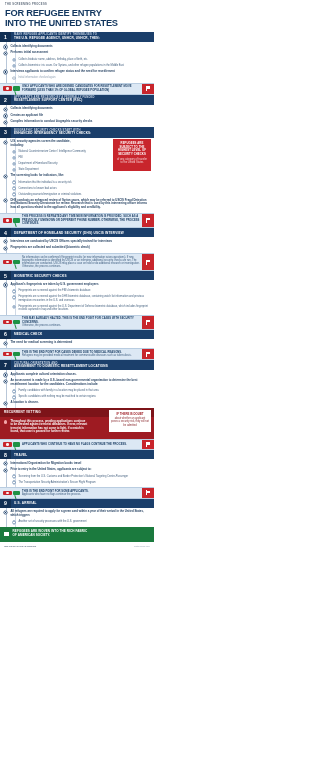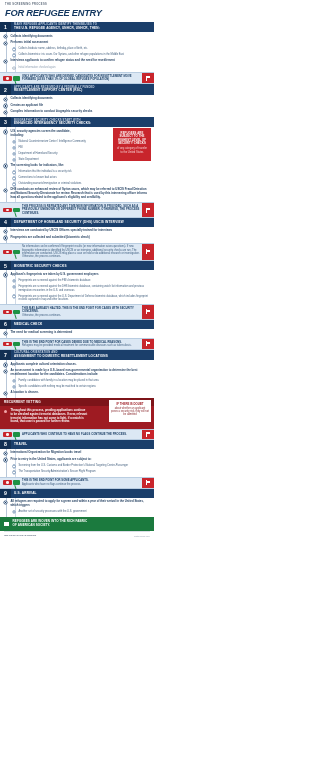"FOR REFUGEE ENTRY" .main-title { font-style: italic -> none }
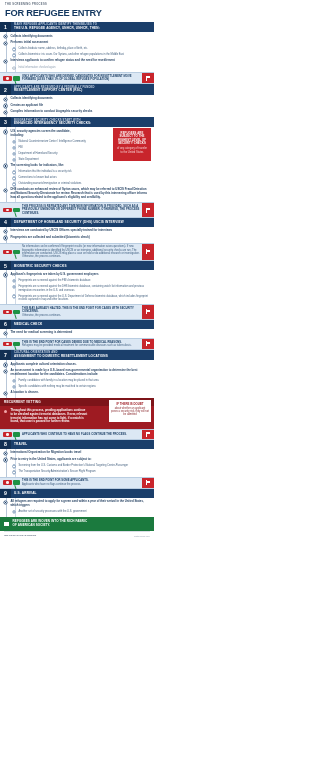"INTO THE UNITED STATES" div { html: none -> <div>INTO THE UNITED STATES</div> }
